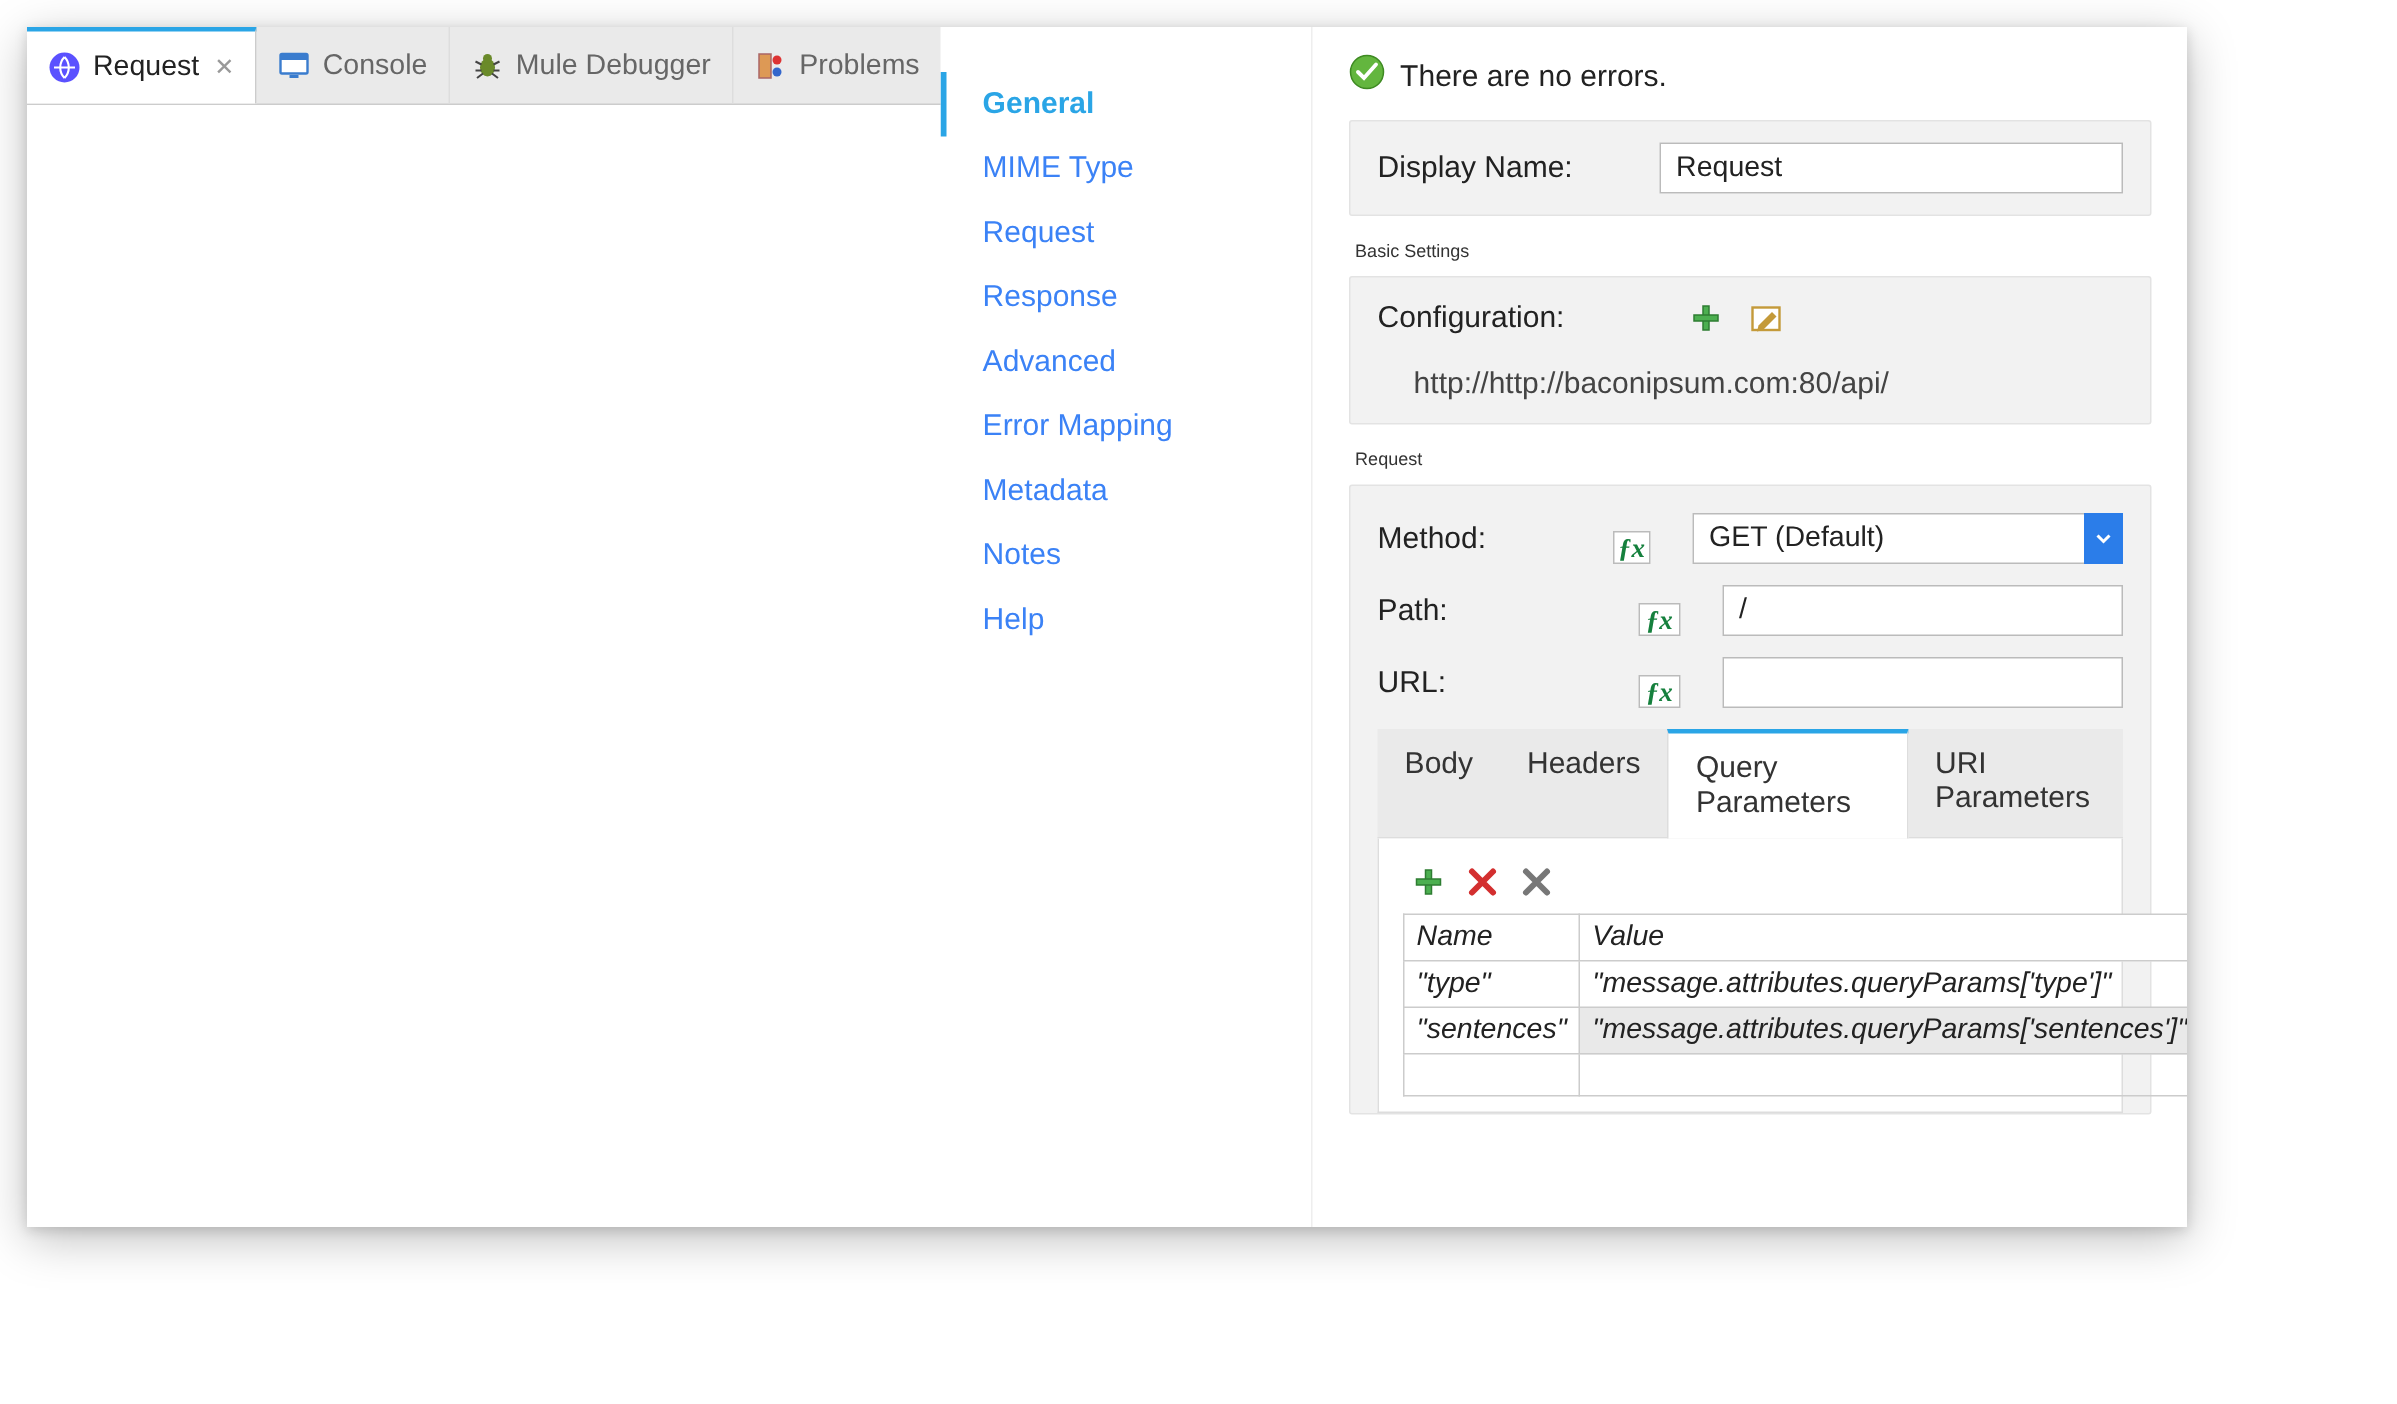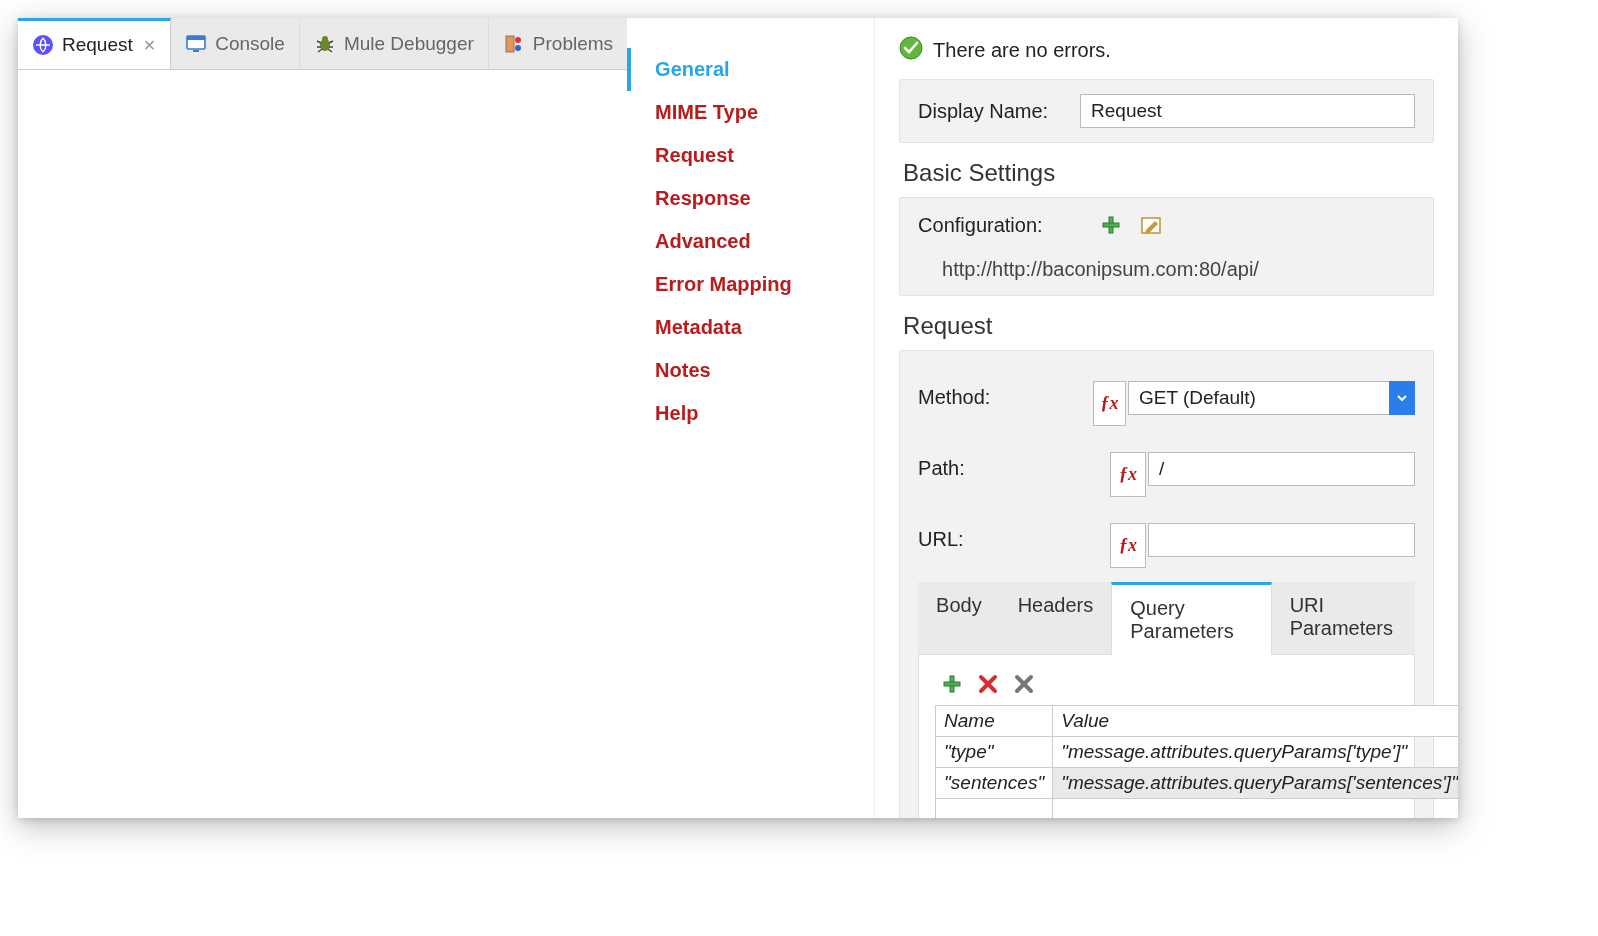"MIME Type" .sidebar-item { color: #b91c1c -> #3b82f6; font-weight: bold -> none }
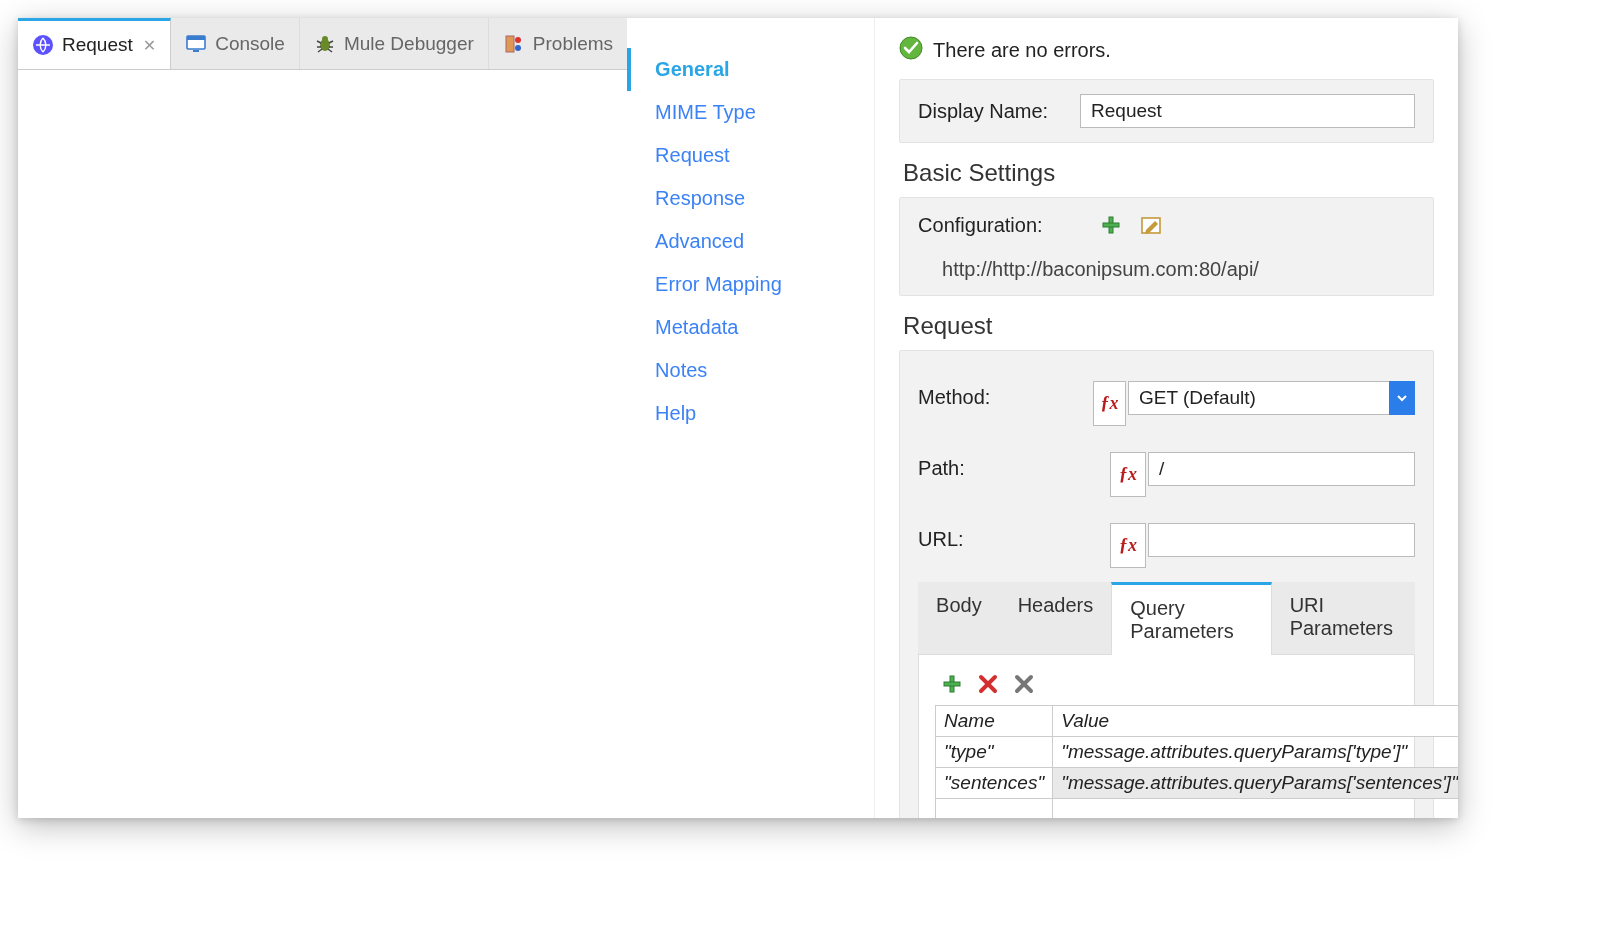"Display Name:" .form-row { gap: 2px -> 28px }
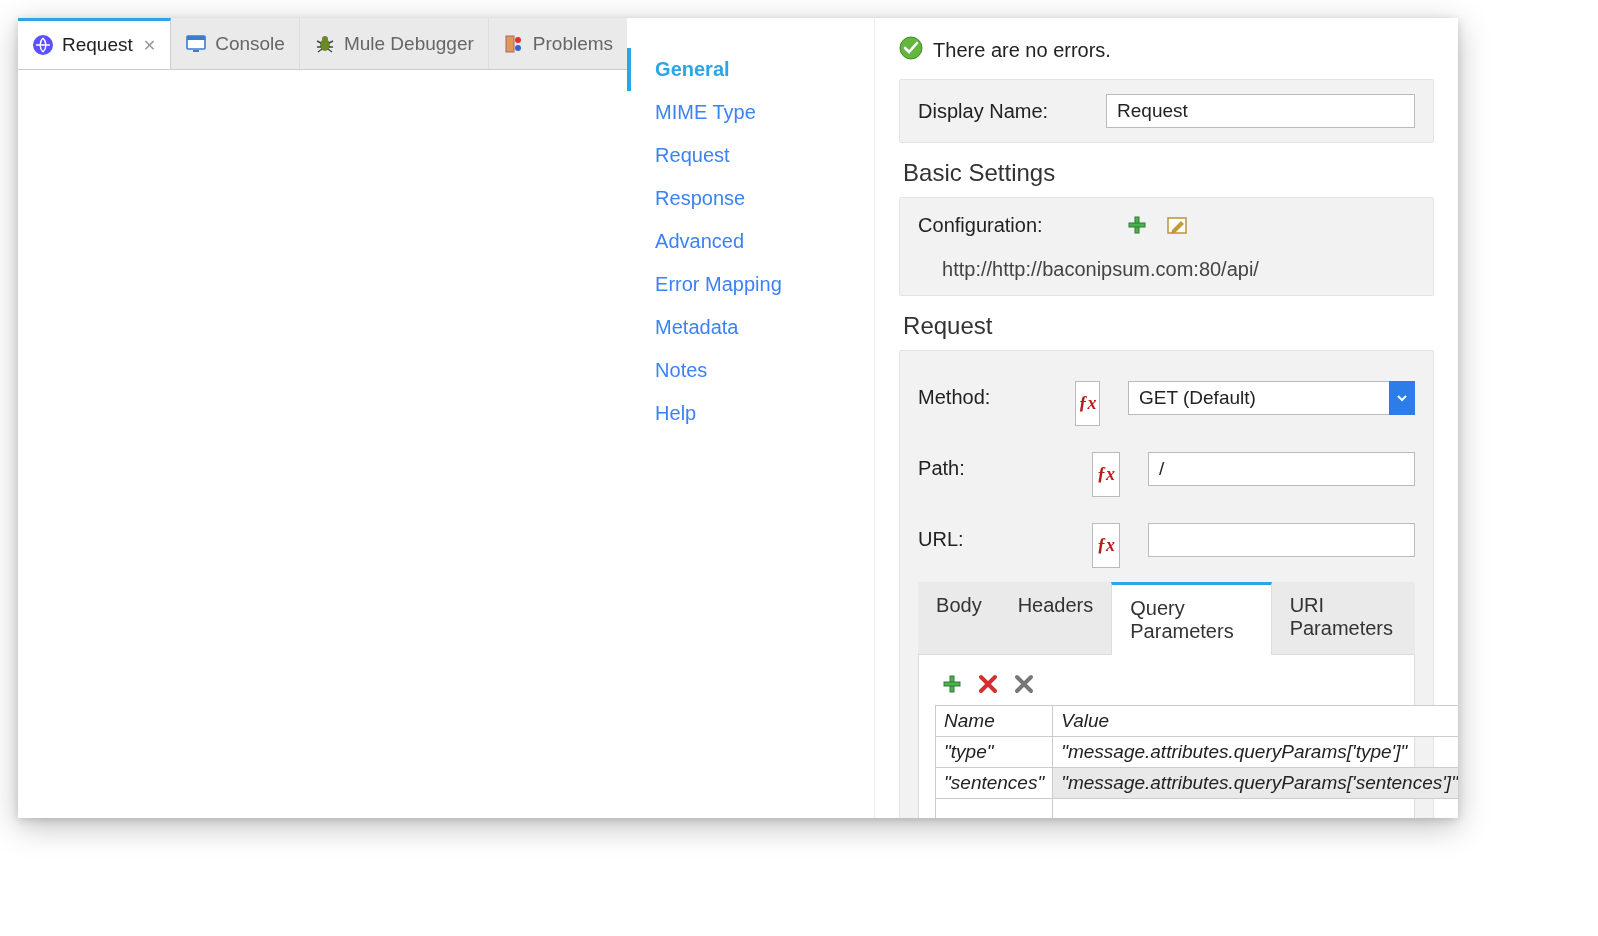"Basic Settings" .section-title { font-size: 24px -> 12px }
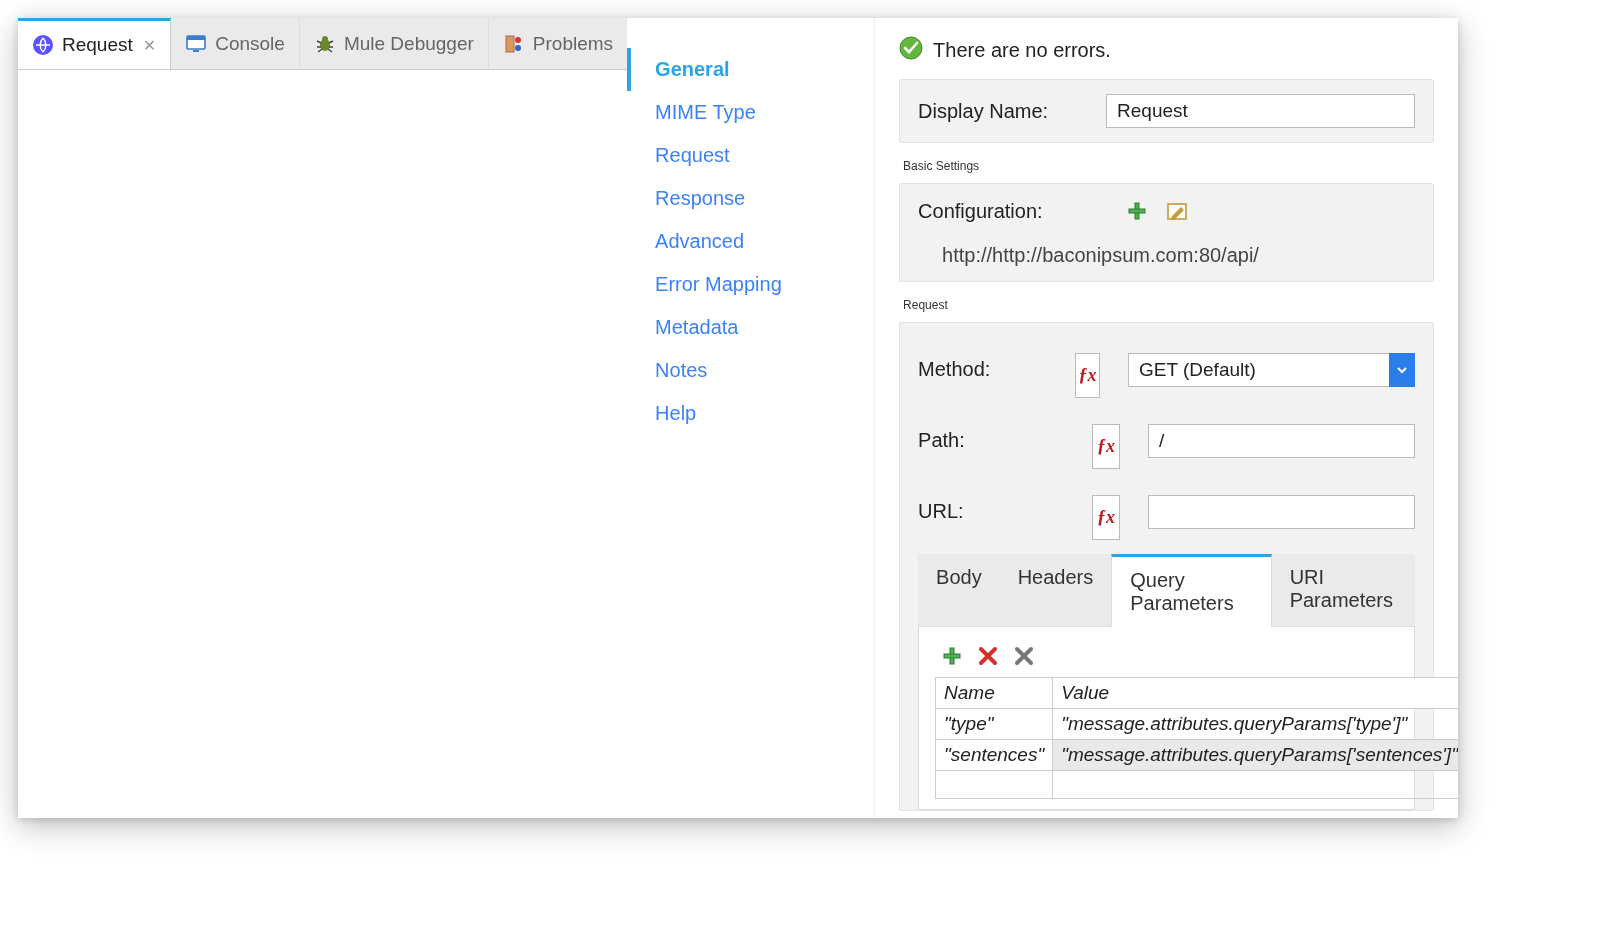"ƒx" .fx-btn { color: #b91c1c -> #15803d; height: 45px -> 22px }
